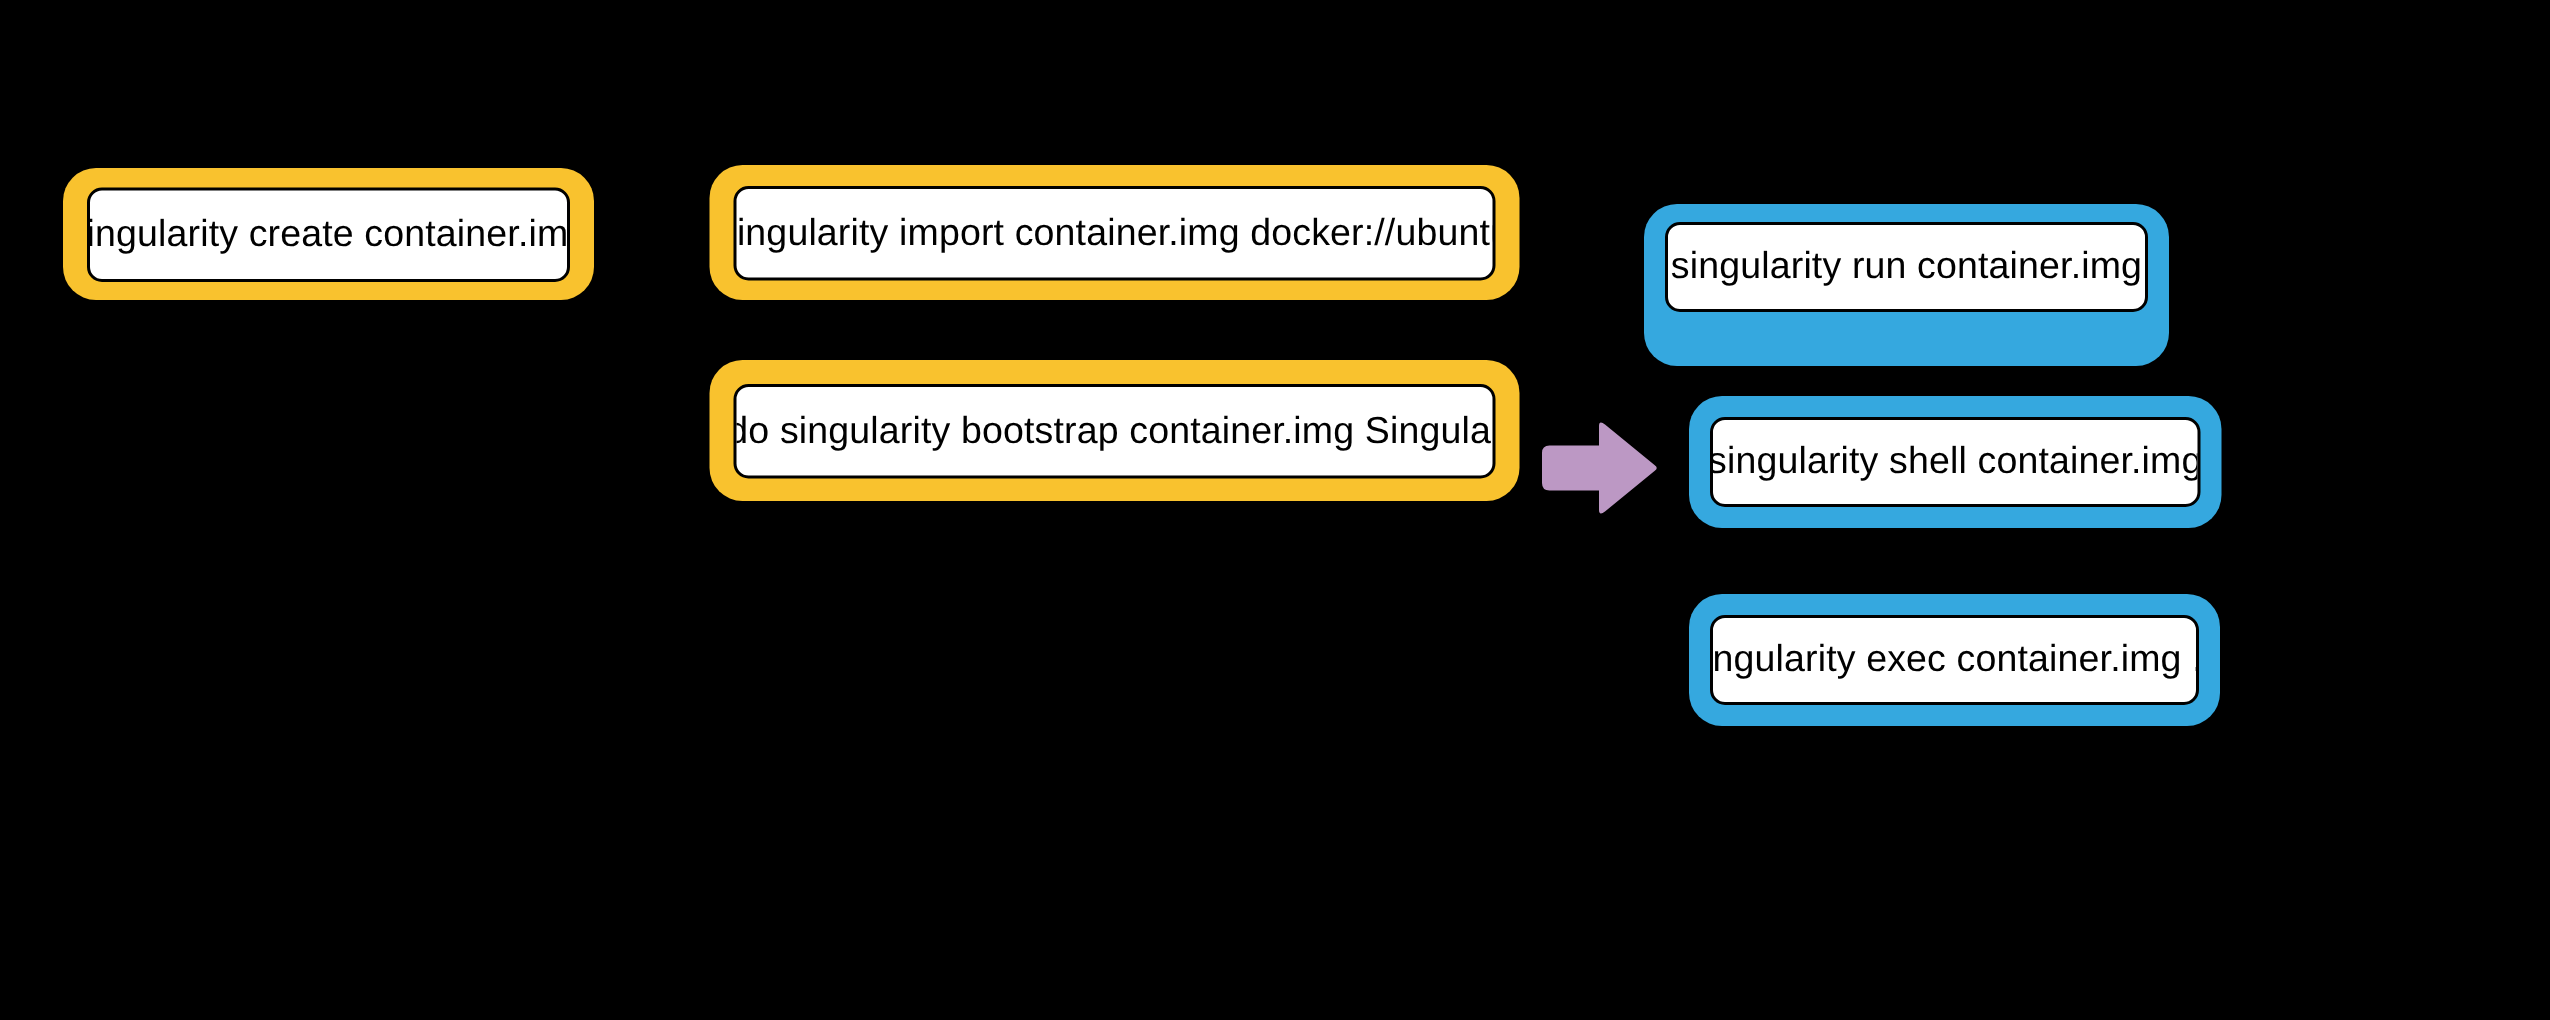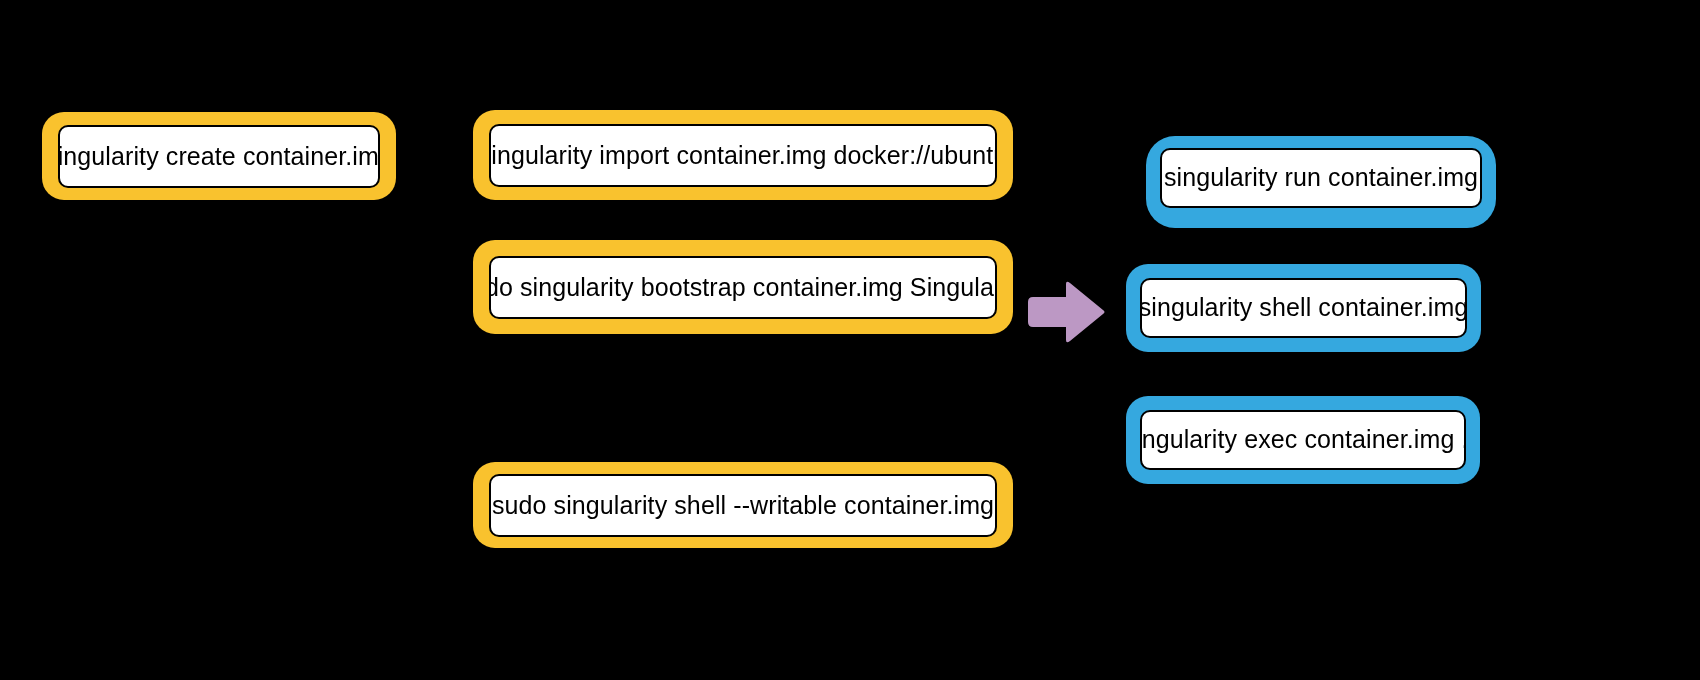"singularity run container.img" div.node { border-radius: 29px -> none; height: 92px -> 108px; left: 1146px -> 1096px }
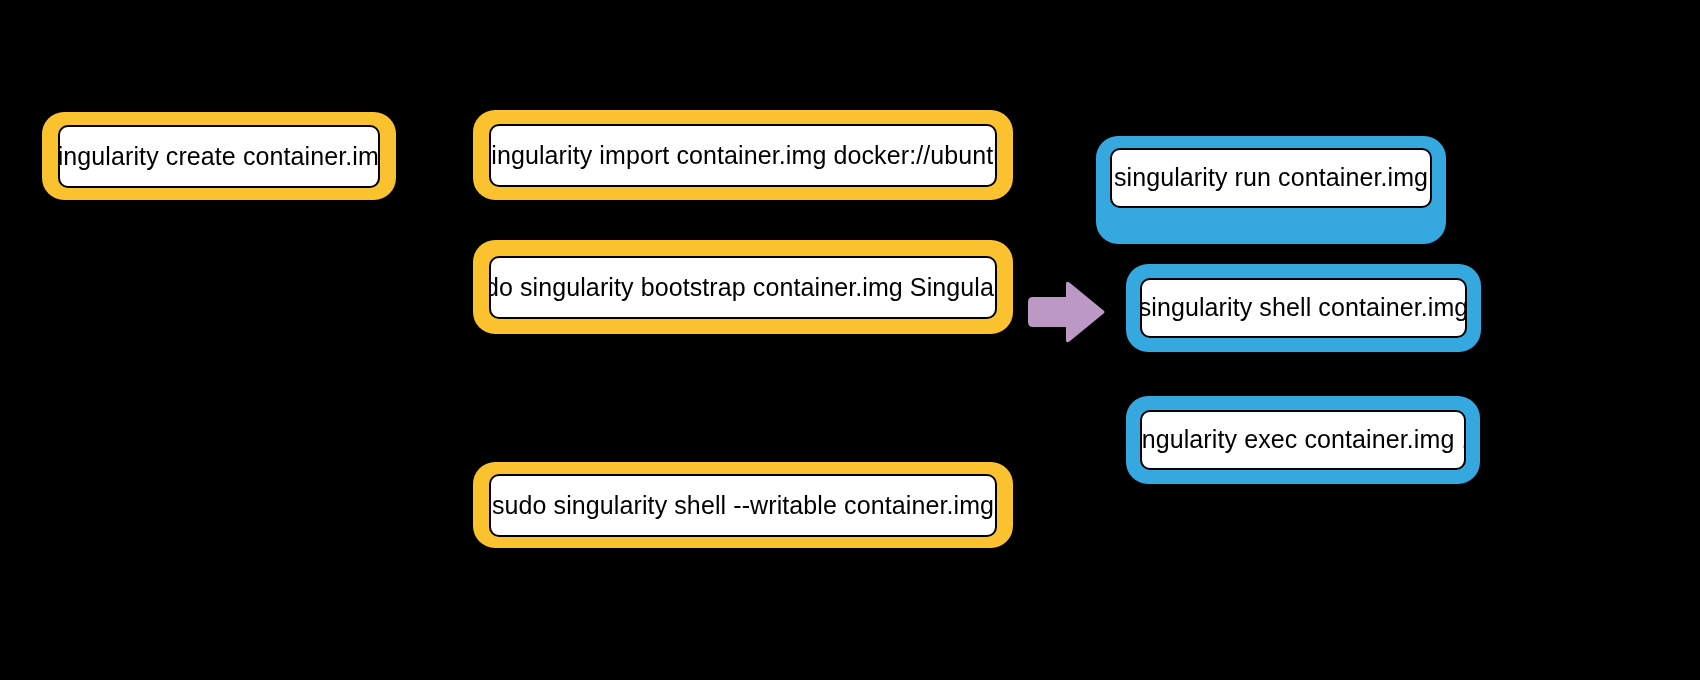"sudo singularity shell --writable" div.node { html: <div> <div> <span>sudo singularity shell --writable container.img</span> </div> </div> -> none }
